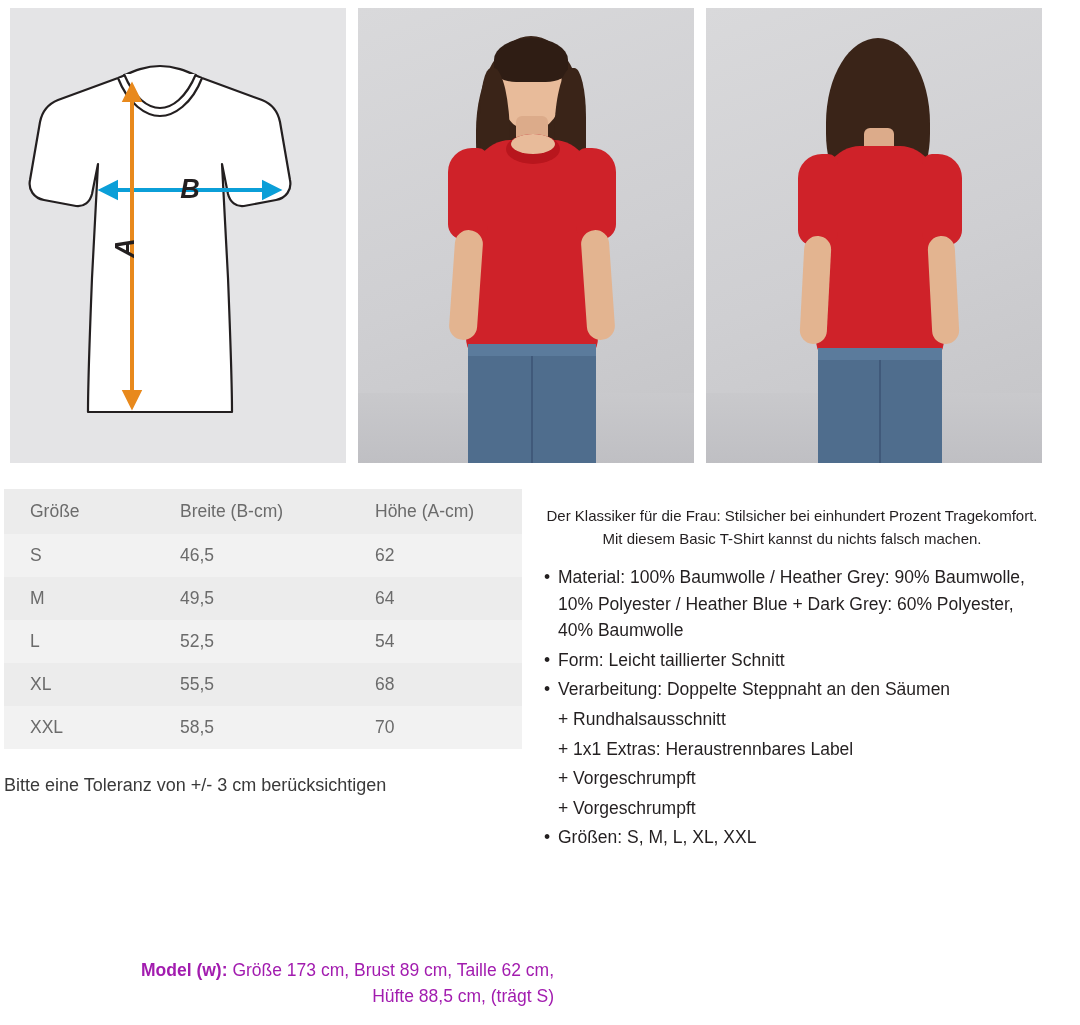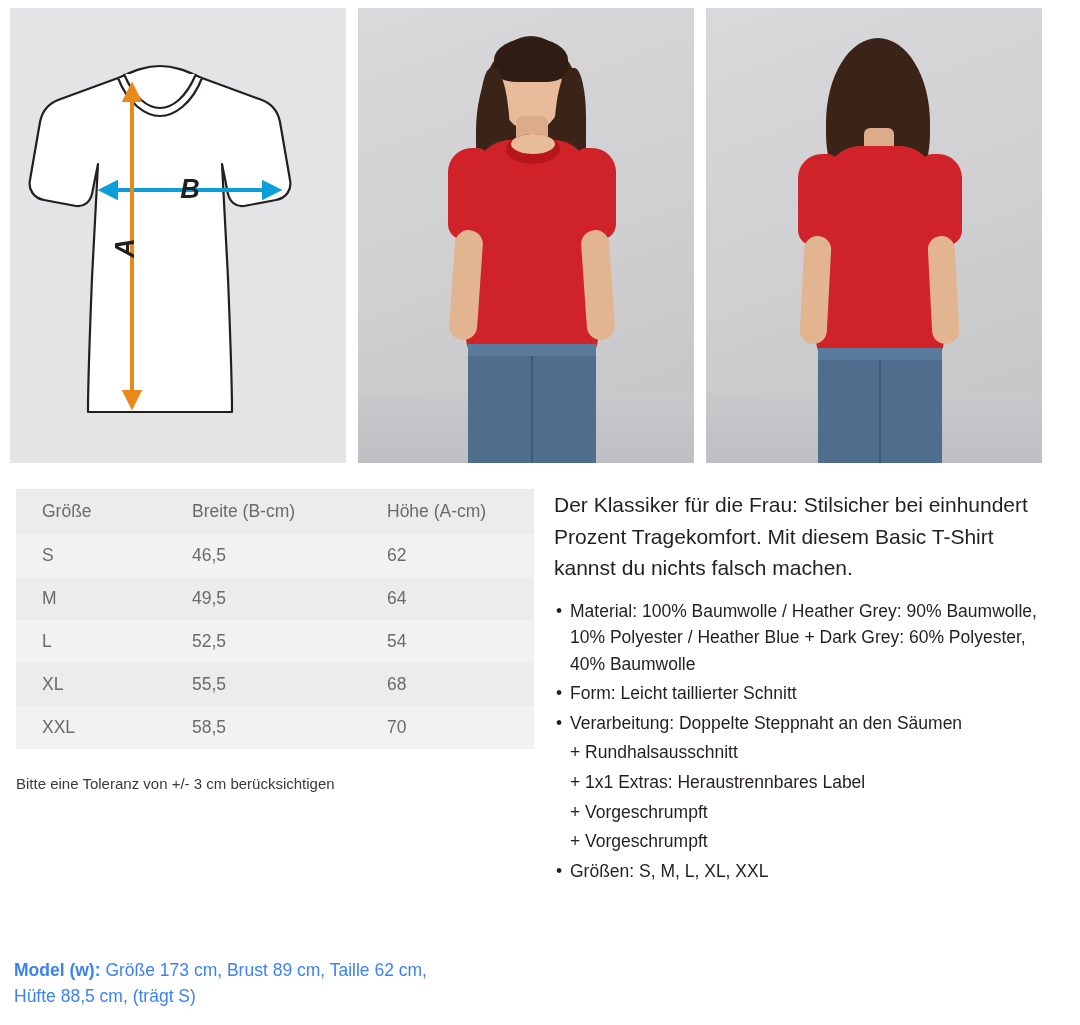"Größe" .lower { padding: 26px 14px 0 16px -> 26px 14px 0 4px }
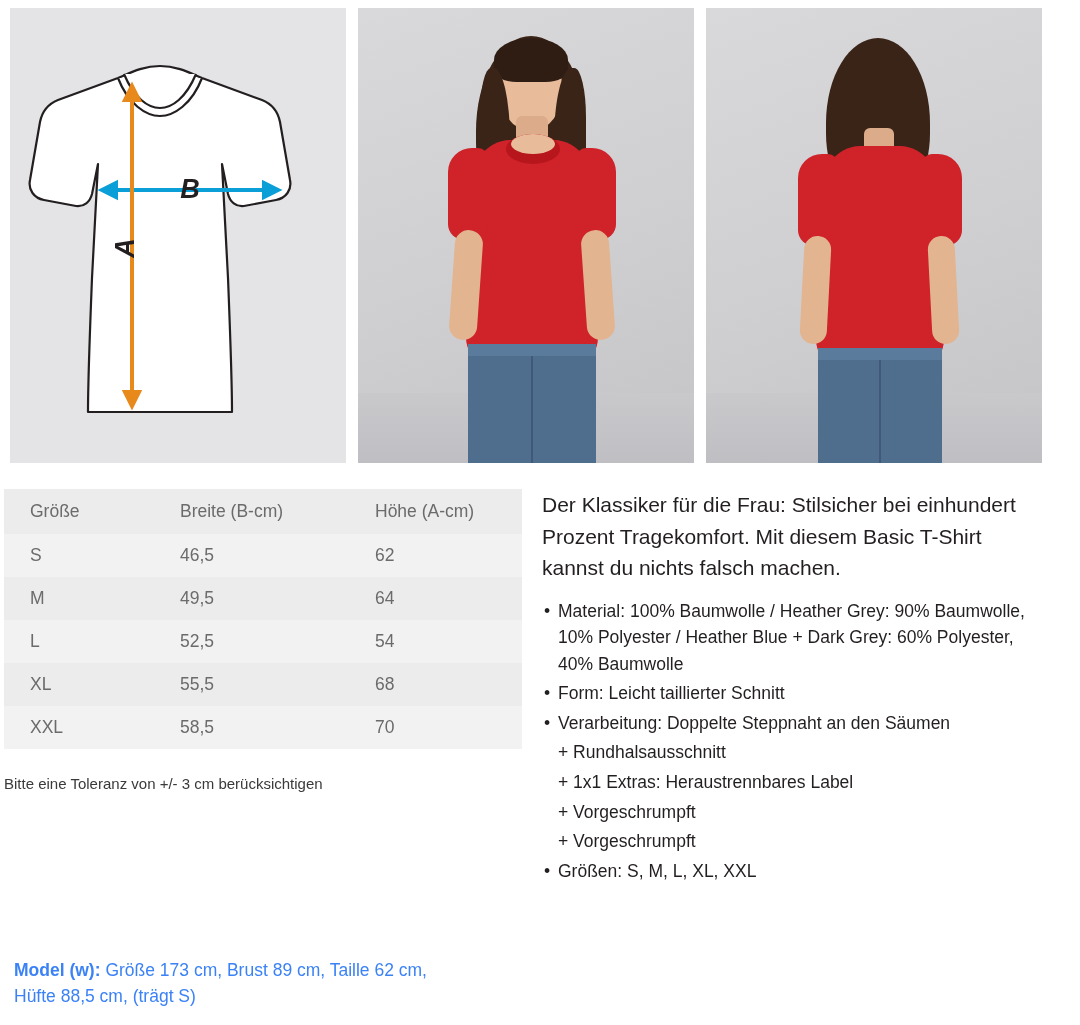"Der Klassiker für die Frau:" .intro { font-size: 21px -> 15px; margin: 0 0 14px 0 -> 16px 0 14px 0; text-align: none -> center }
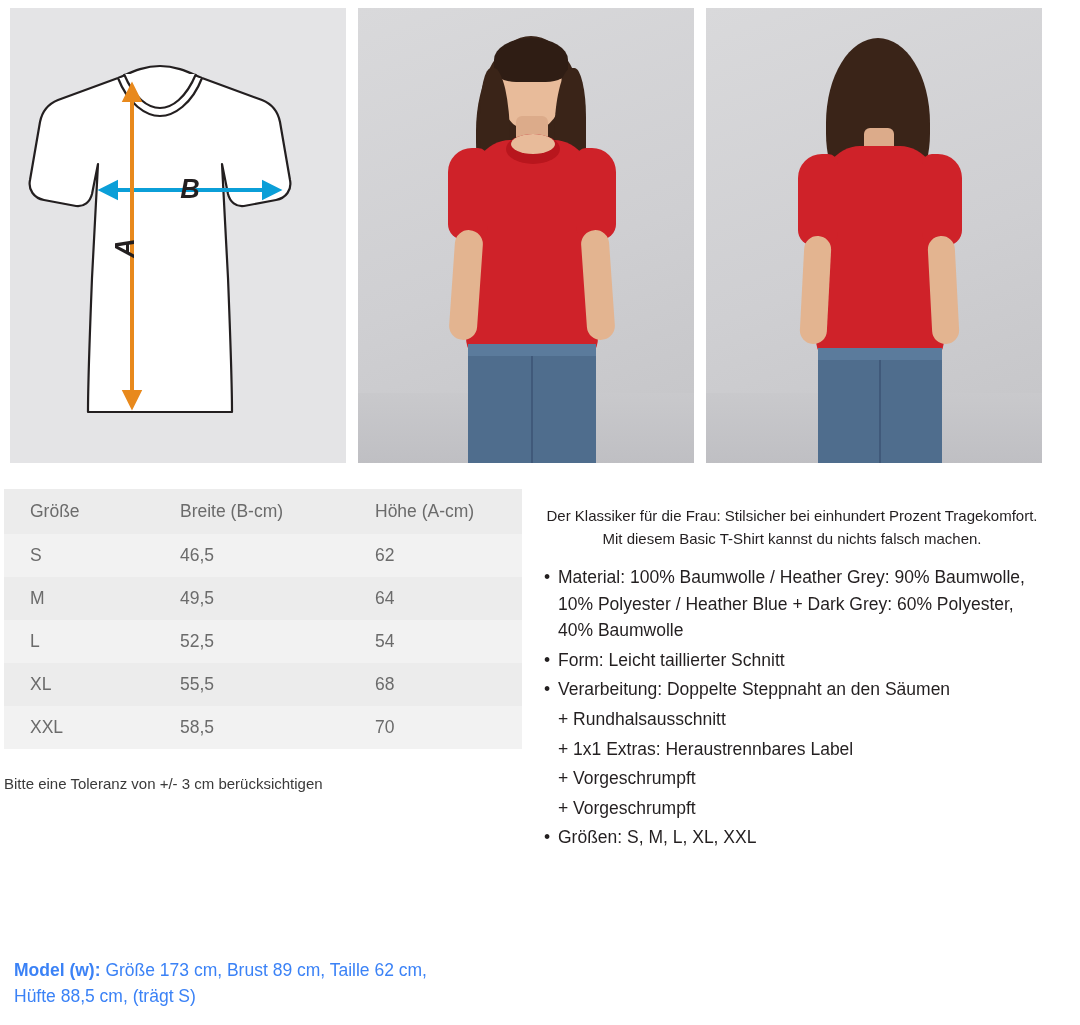"Bitte eine Toleranz von +/-" .tolerance { font-size: 15px -> 18px }
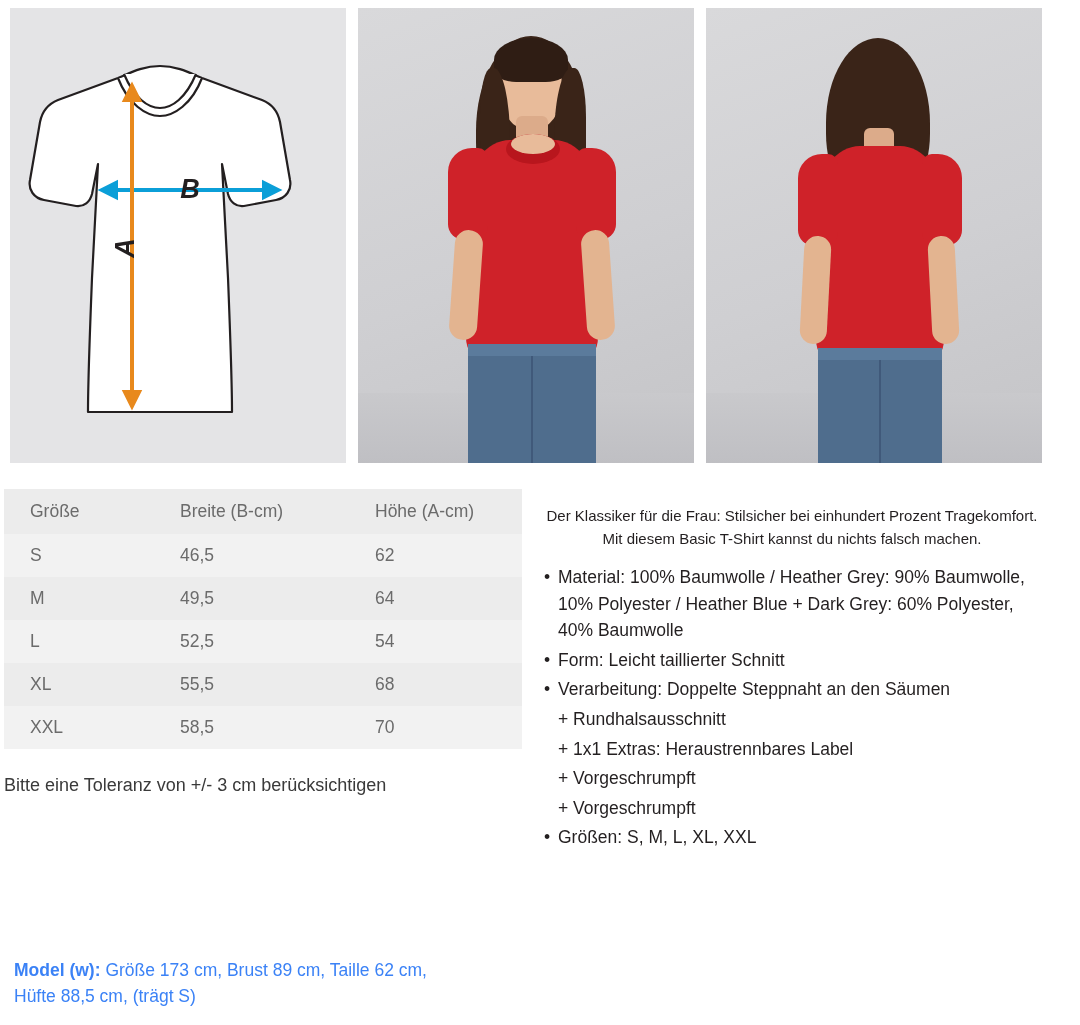"Model (w): Größe 173 cm," .model { color: #3b82f6 -> #a21caf; text-align: none -> right }
